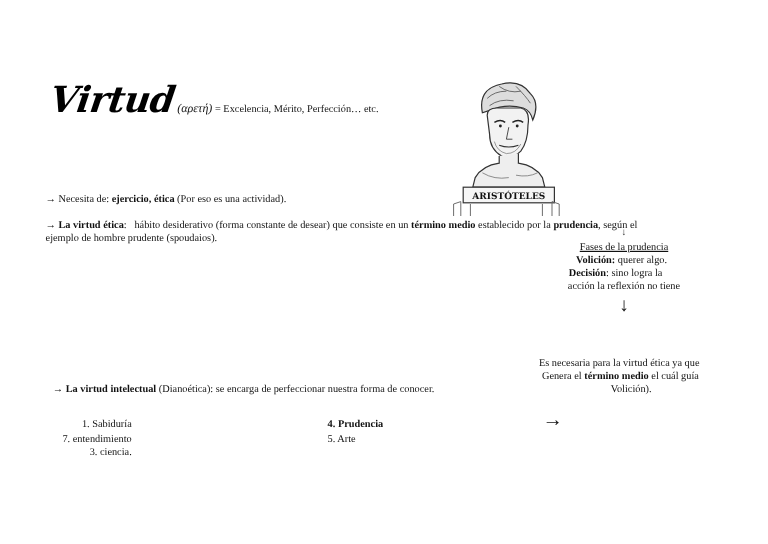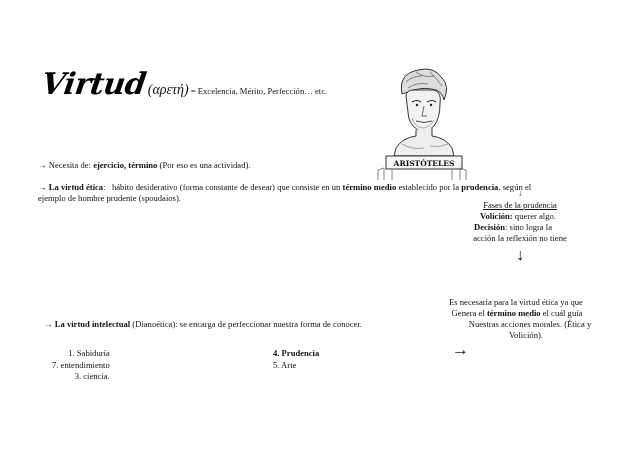"(αρετή)" .greek { font-size: 14px -> 10px }
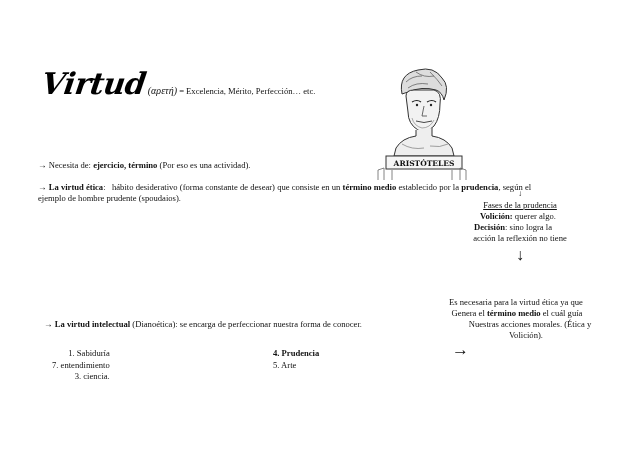"ejercicio, término" span.bold { text: término -> ética }
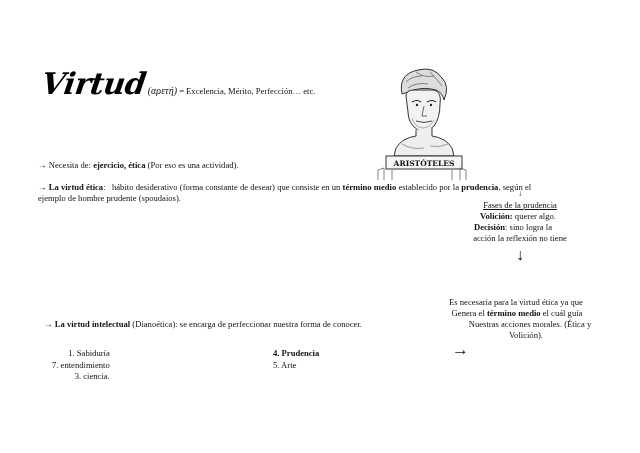"Nuestras acciones morales. (Ética y" div { html: <div>Nuestras acciones morales. (Ética y</div> -> none }
